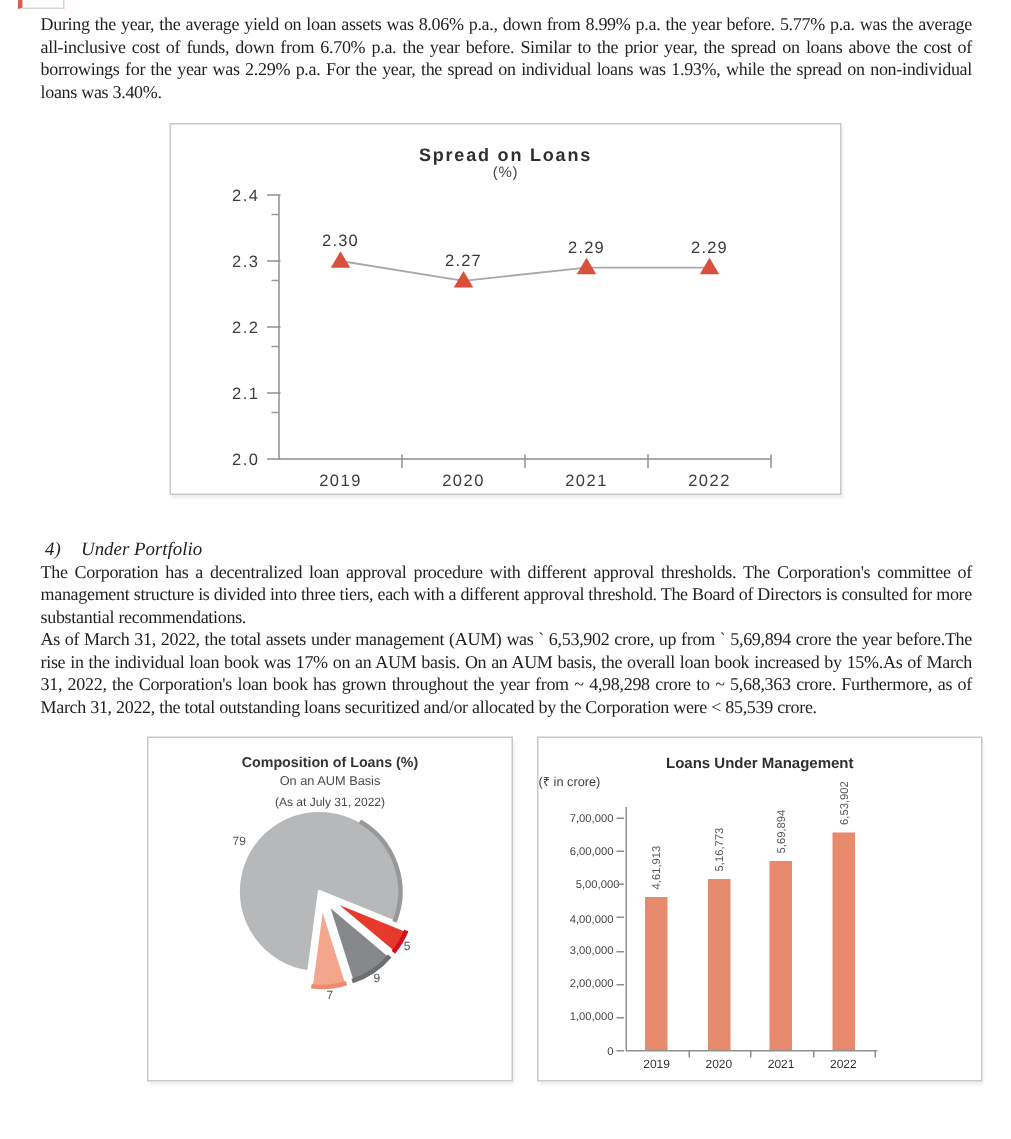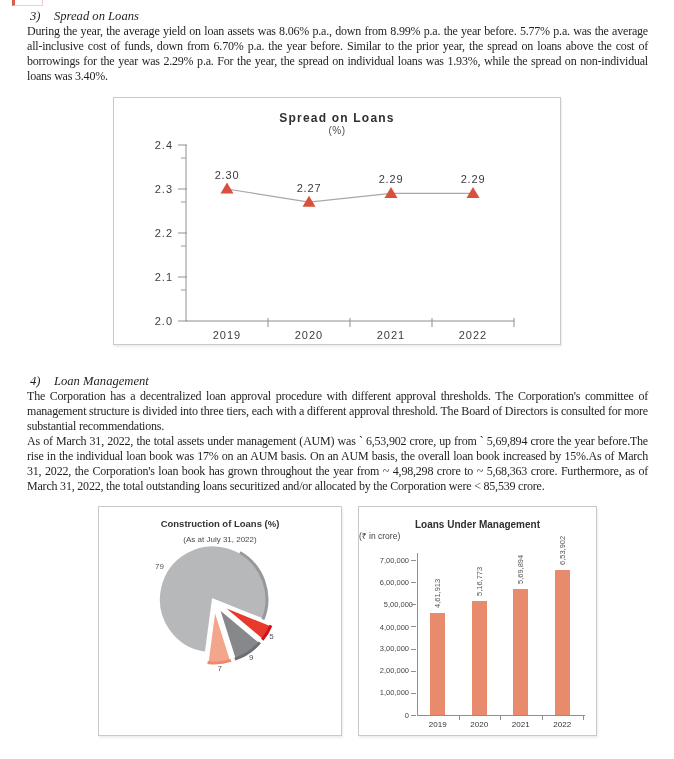"3) Spread on Loans" div.sec-heading { html: <div> <span>3)</span><span>Spread on Loans</span> </div> -> none }
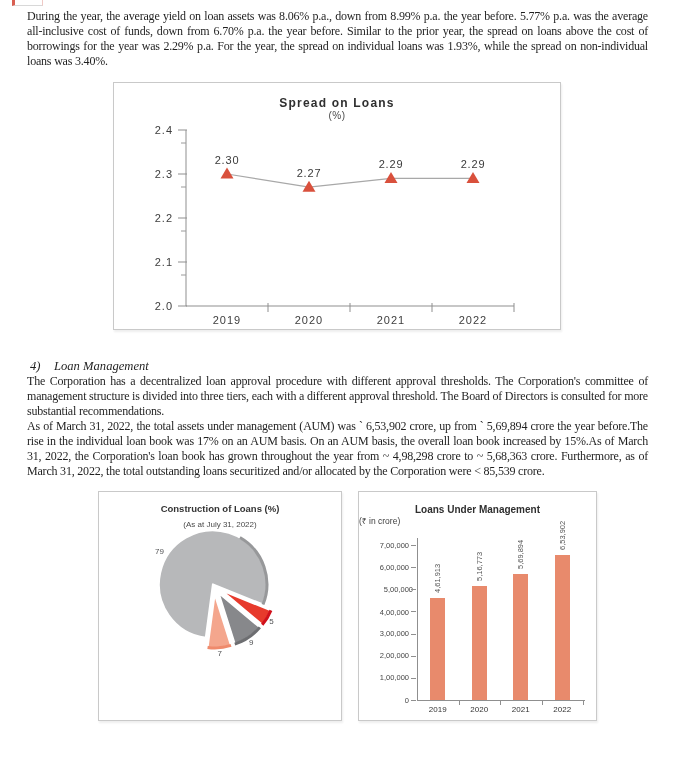"Loan Management" span { text: Loan Management -> Under Portfolio }
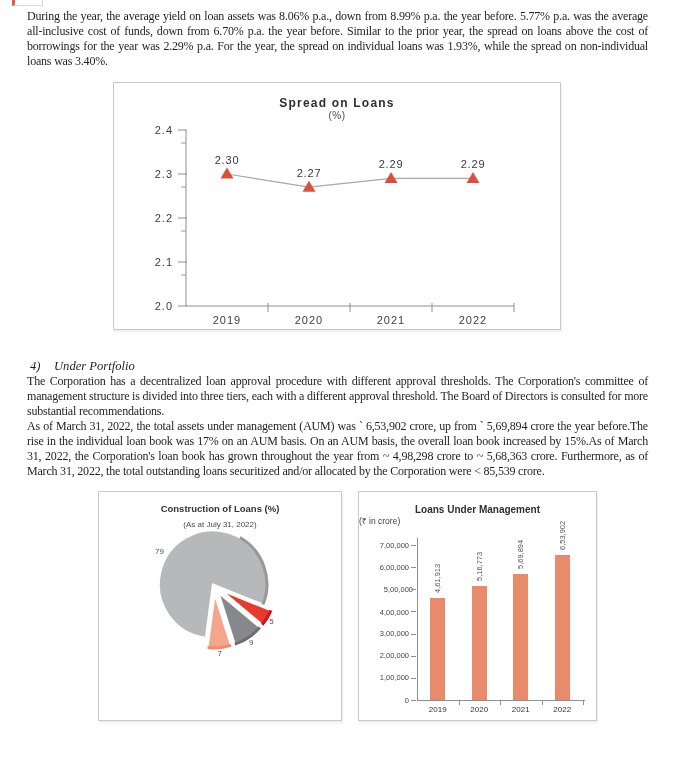"Construction of Loans (%)" div.pt1 { text: Construction -> Composition }
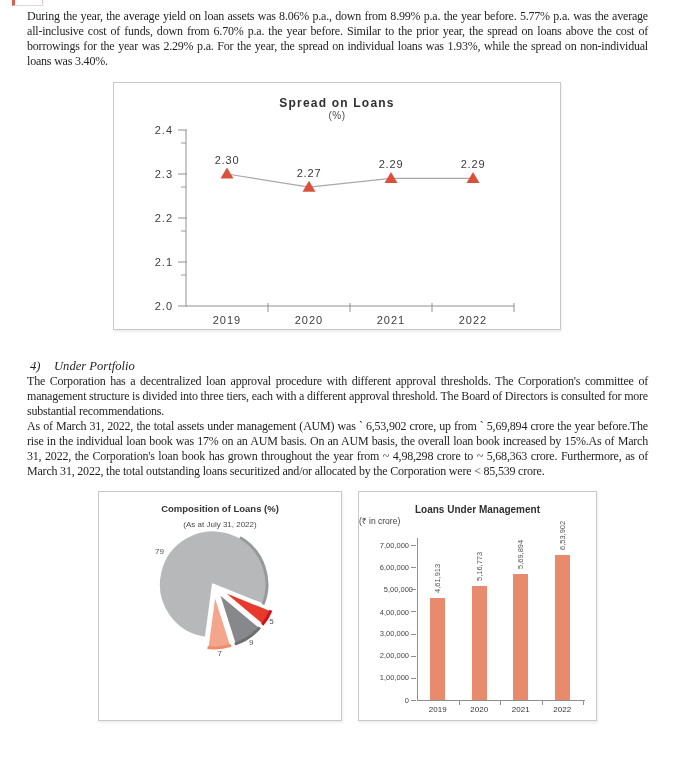"Loans Under Management" .barbox { width: 239px -> 297px }
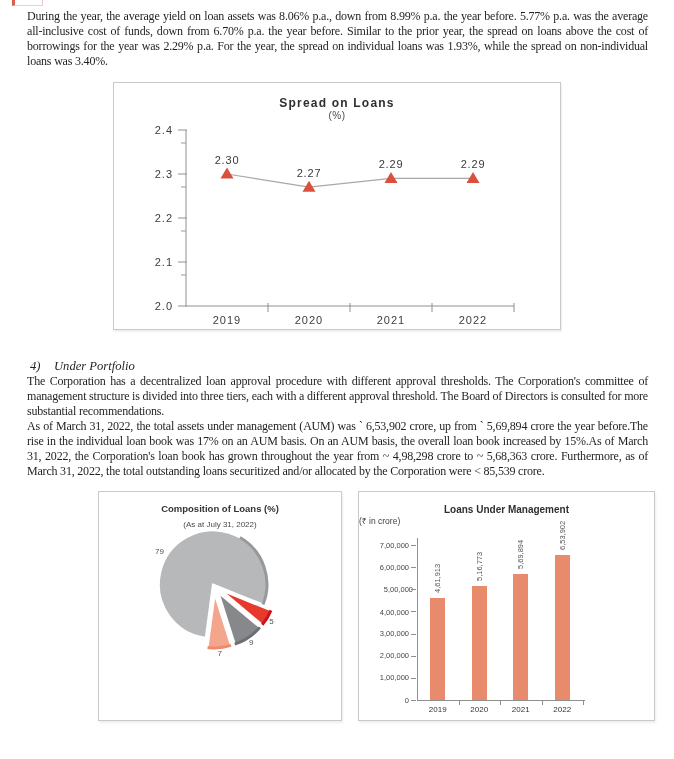"On an AUM Basis" div.pt2 { html: none -> <div>On an AUM Basis</div> }
